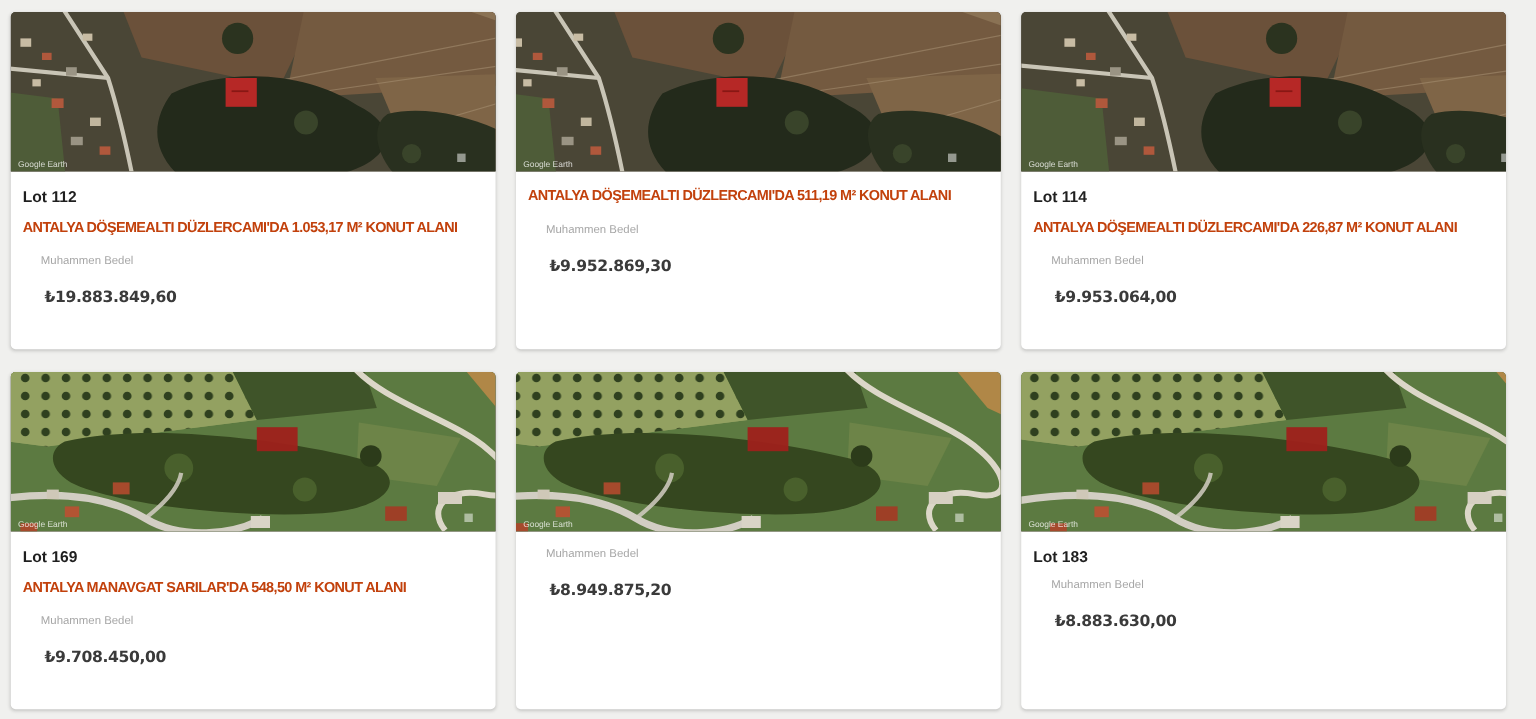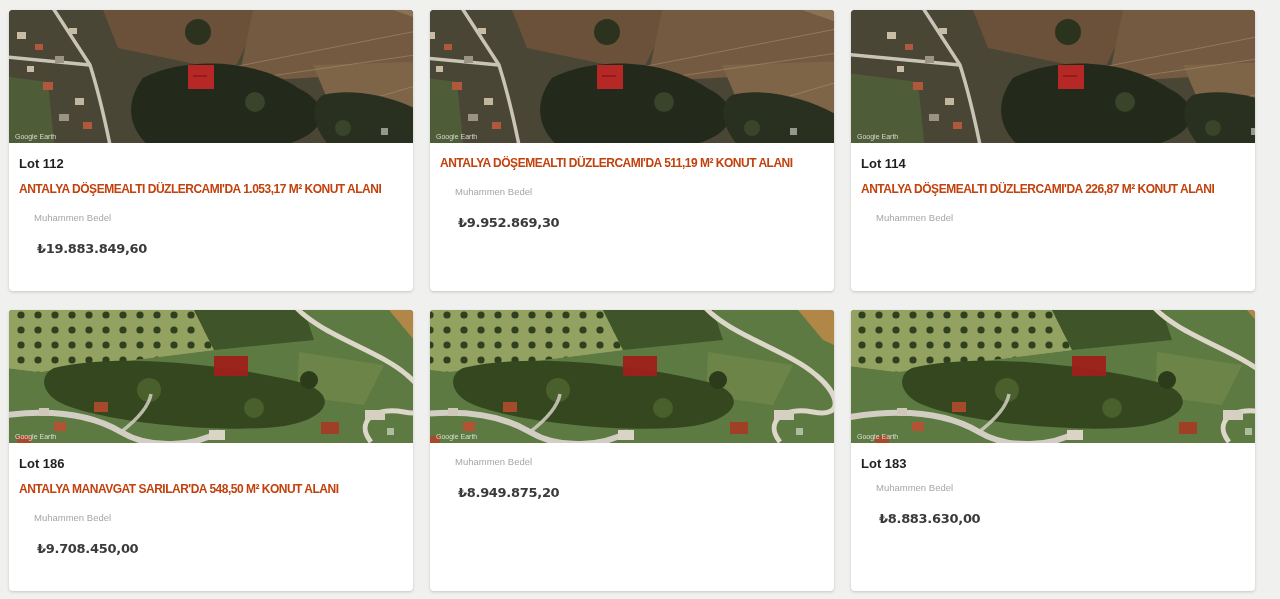"₺9.953.064,00" div.price { html: none -> <div>₺9.953.064,00</div> }
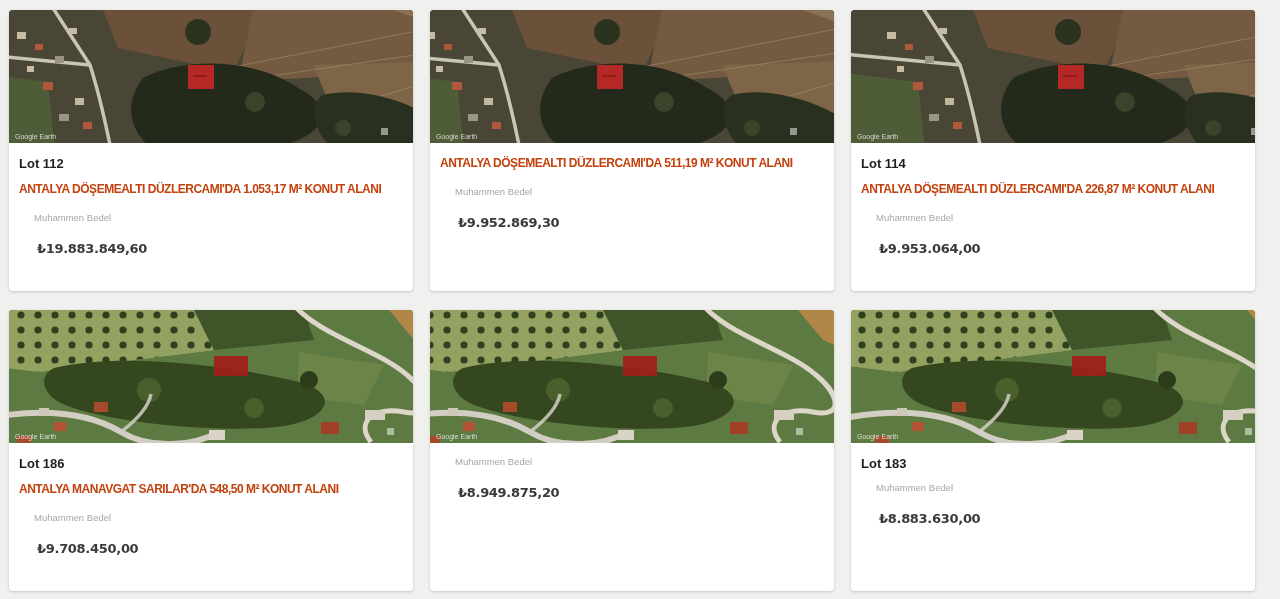"Lot 186" div.lot { text: 186 -> 169 }
